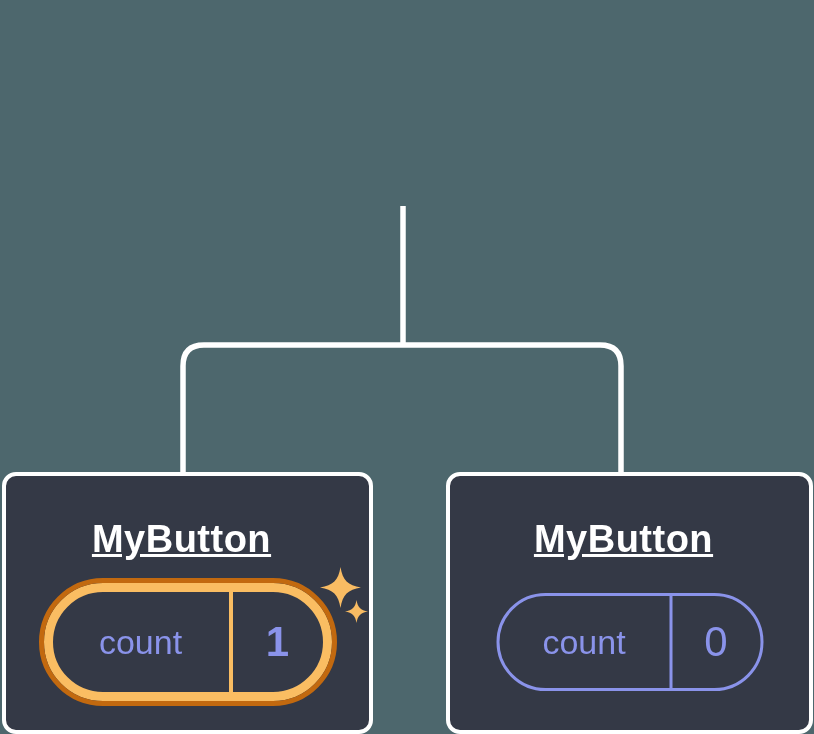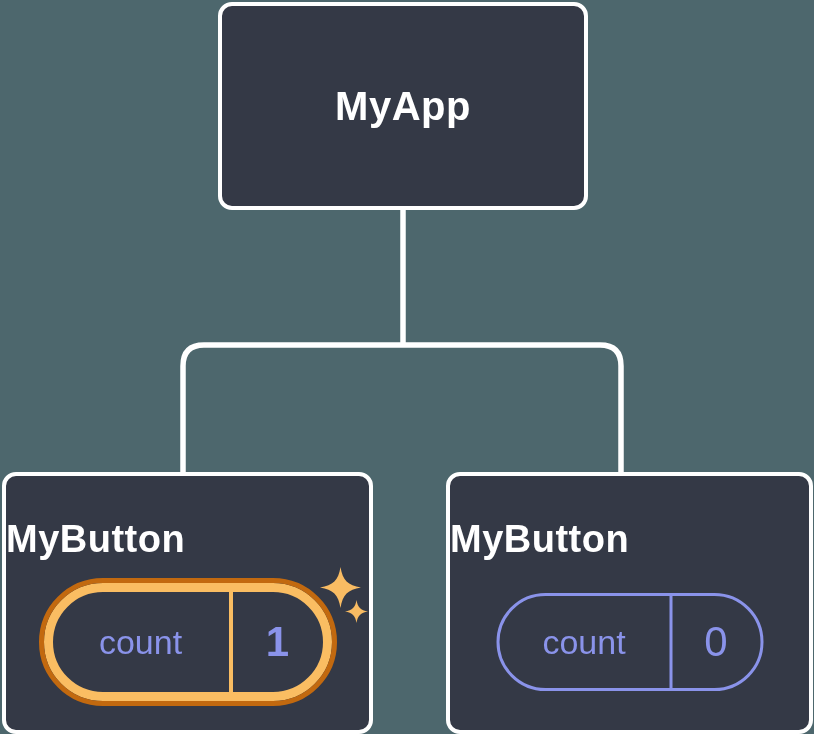"MyApp" div.node { html: <div> <div>MyApp</div> </div> -> none }
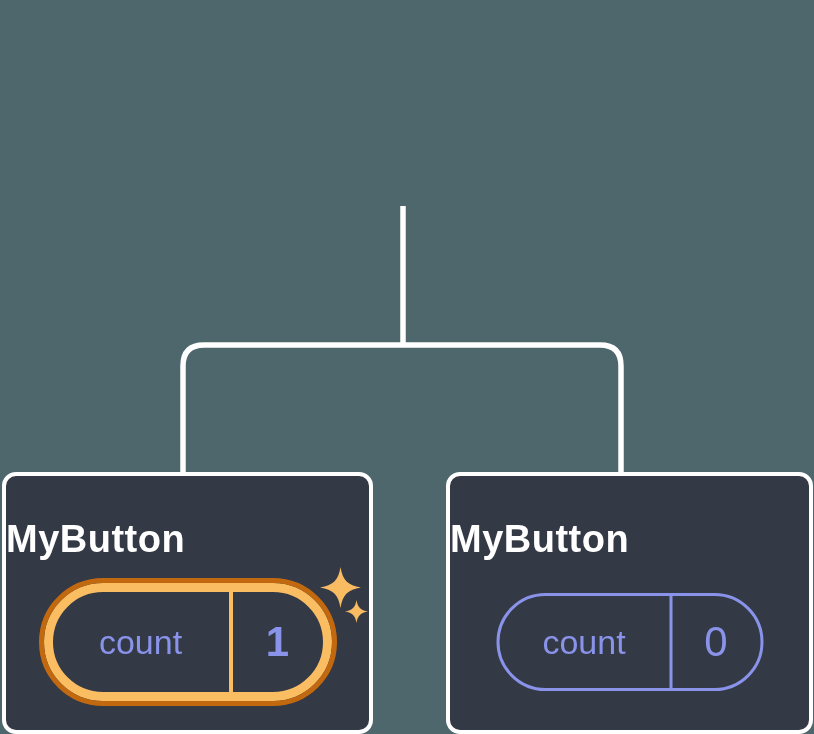"MyButton" .child-title { text-align: none -> center; text-decoration: none -> underline }
